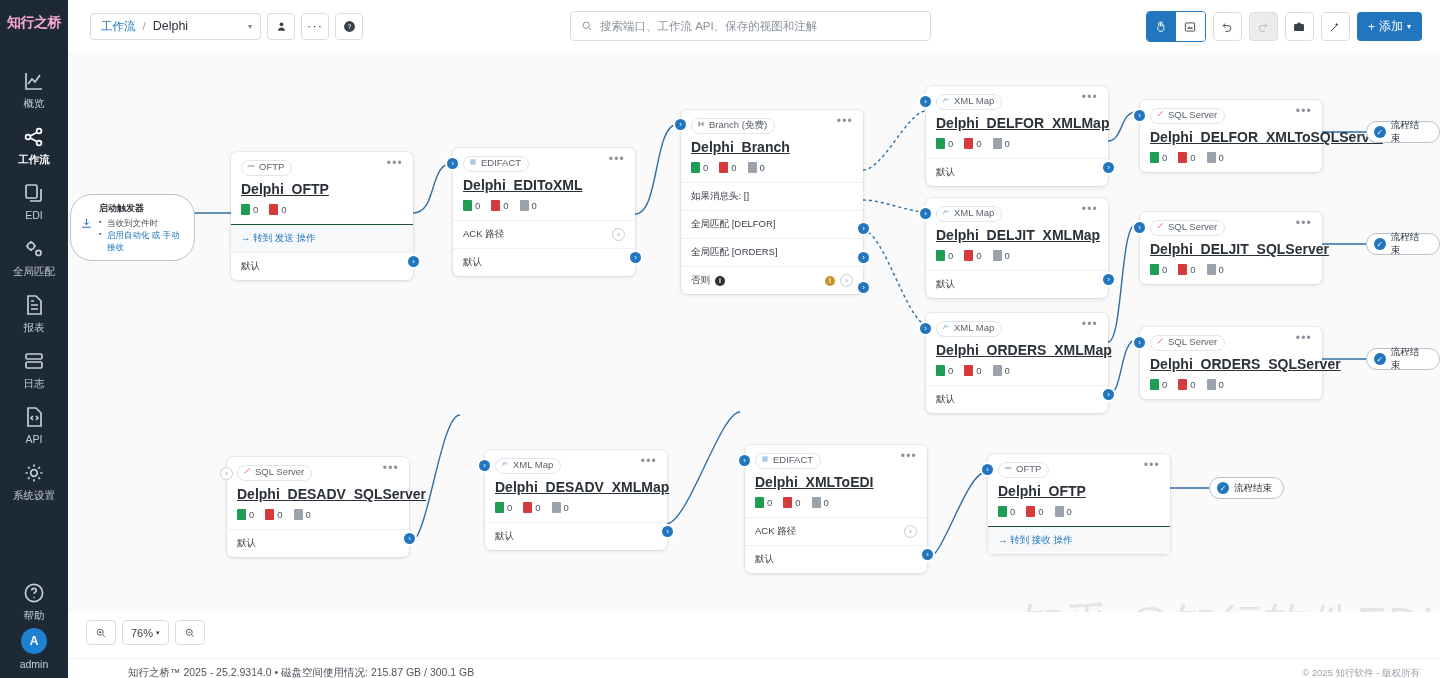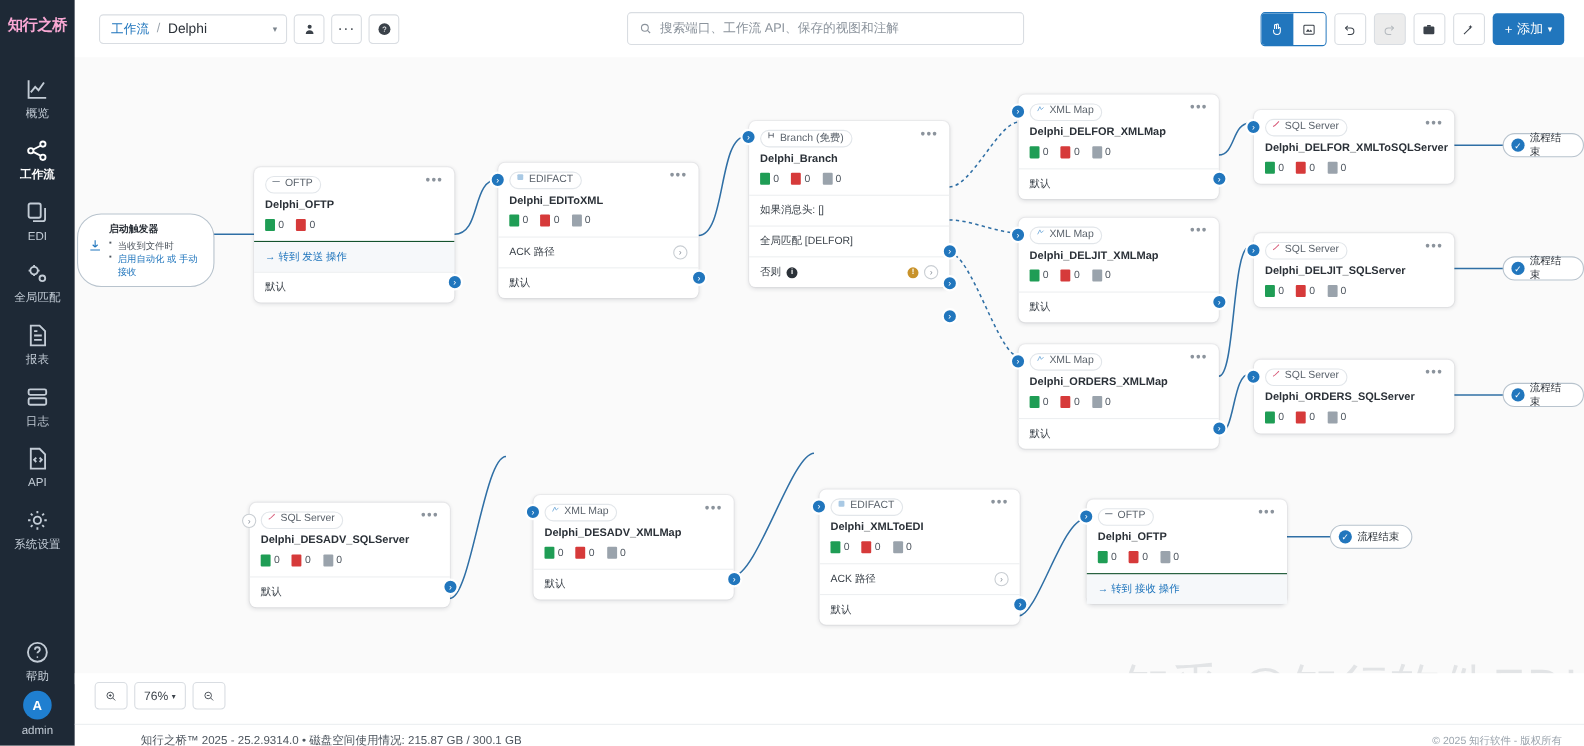"Delphi_DELFOR_XMLMap" .node-title { font-size: 10px -> 14px; text-decoration: none -> underline }
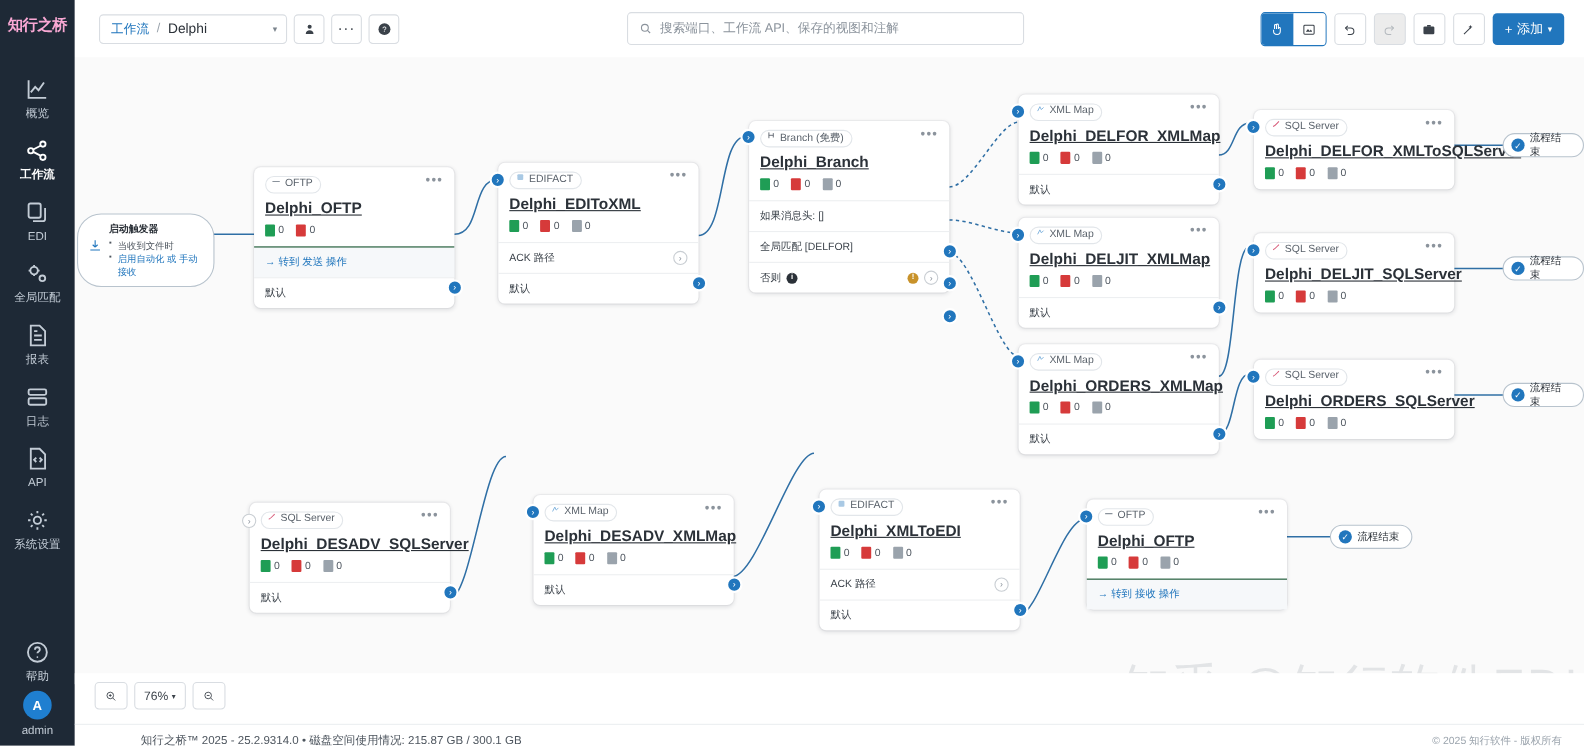"全局匹配 [ORDERS]" div.row { html: none -> <div> <span>全局匹配 [ORDERS]</span> </div> }
